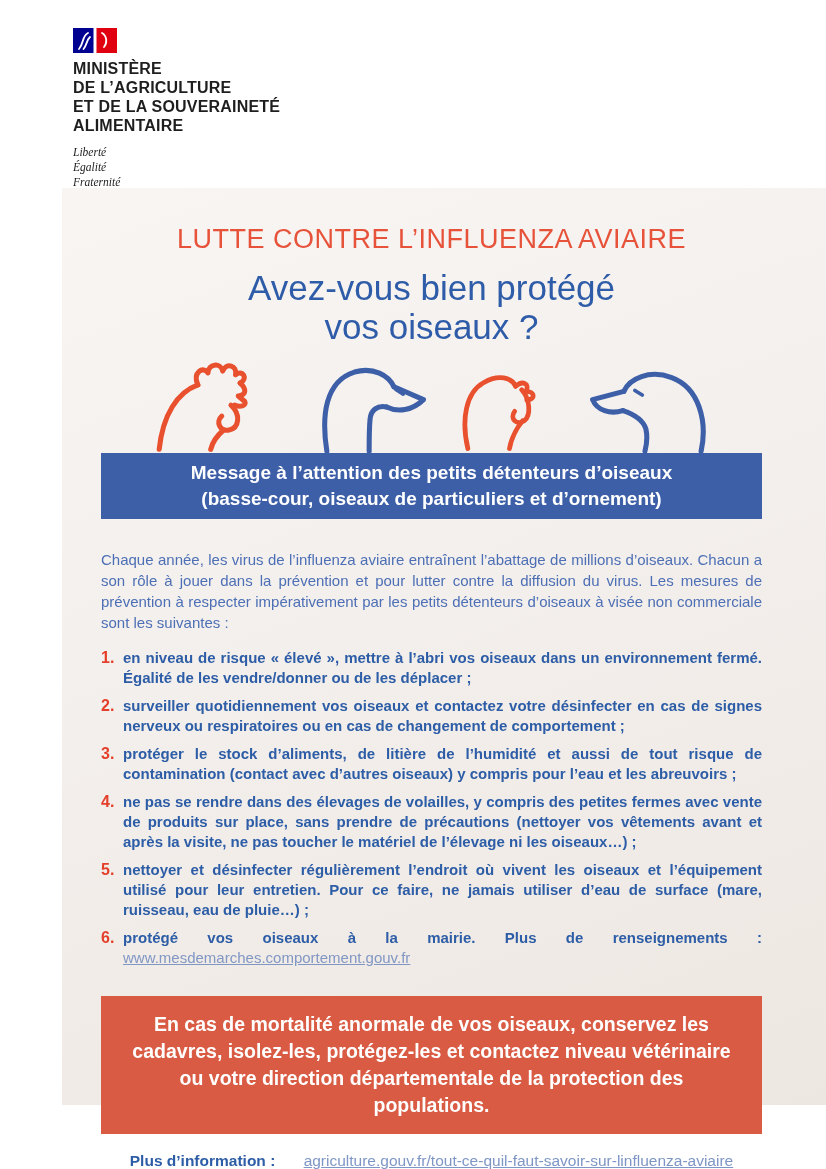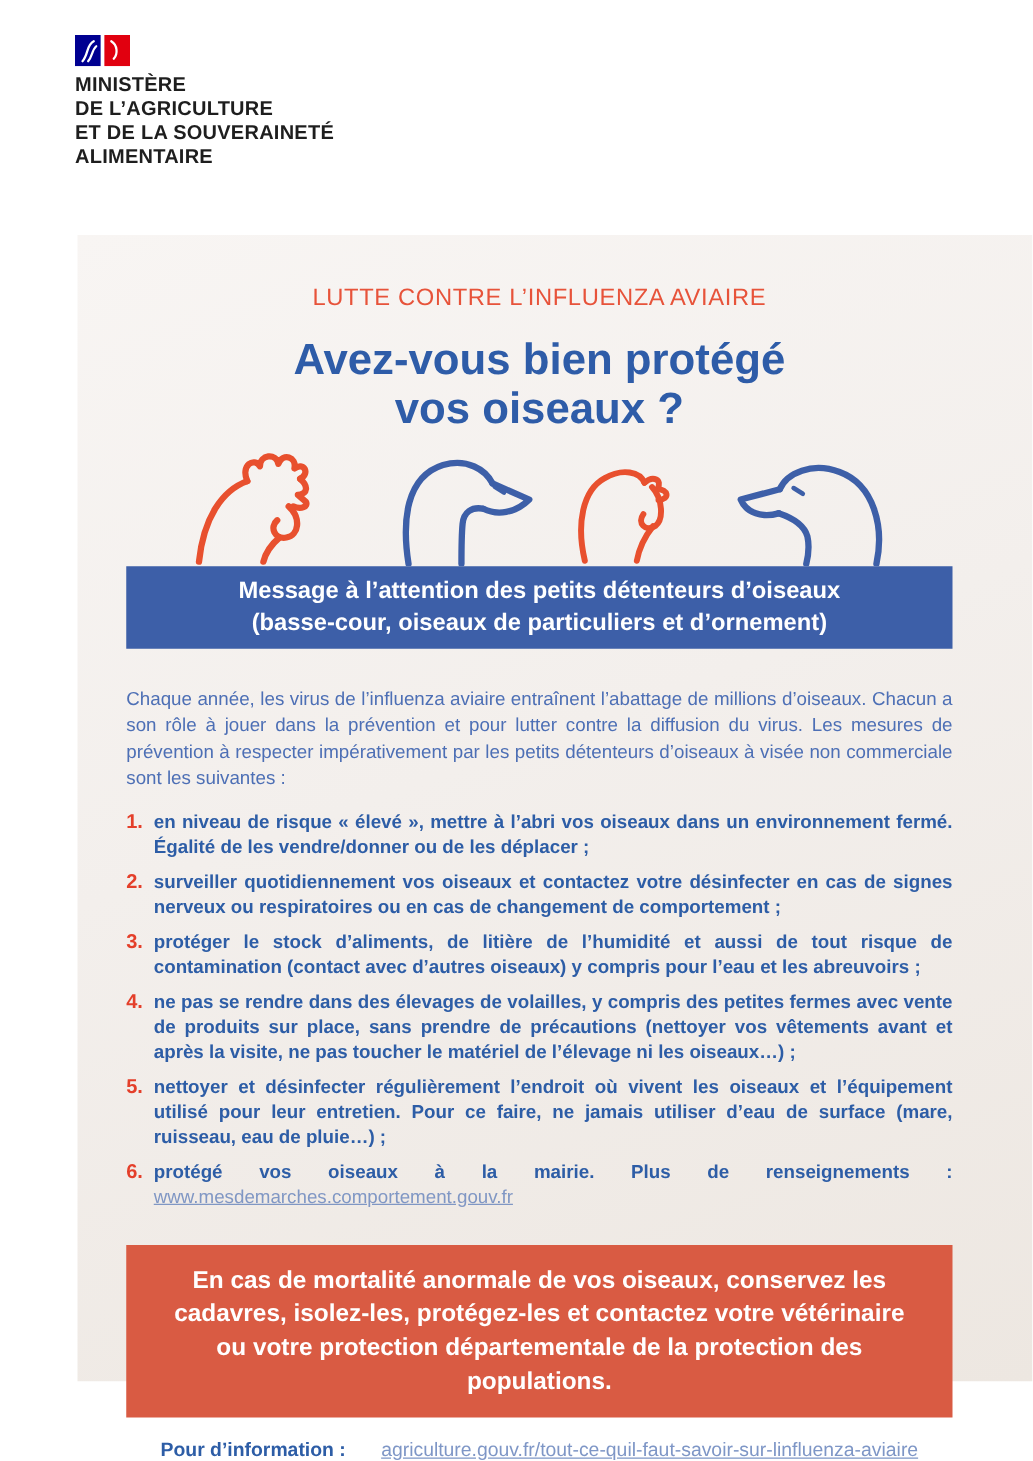"MINISTÈRE" .gov-logo { left: 60px -> 73px }
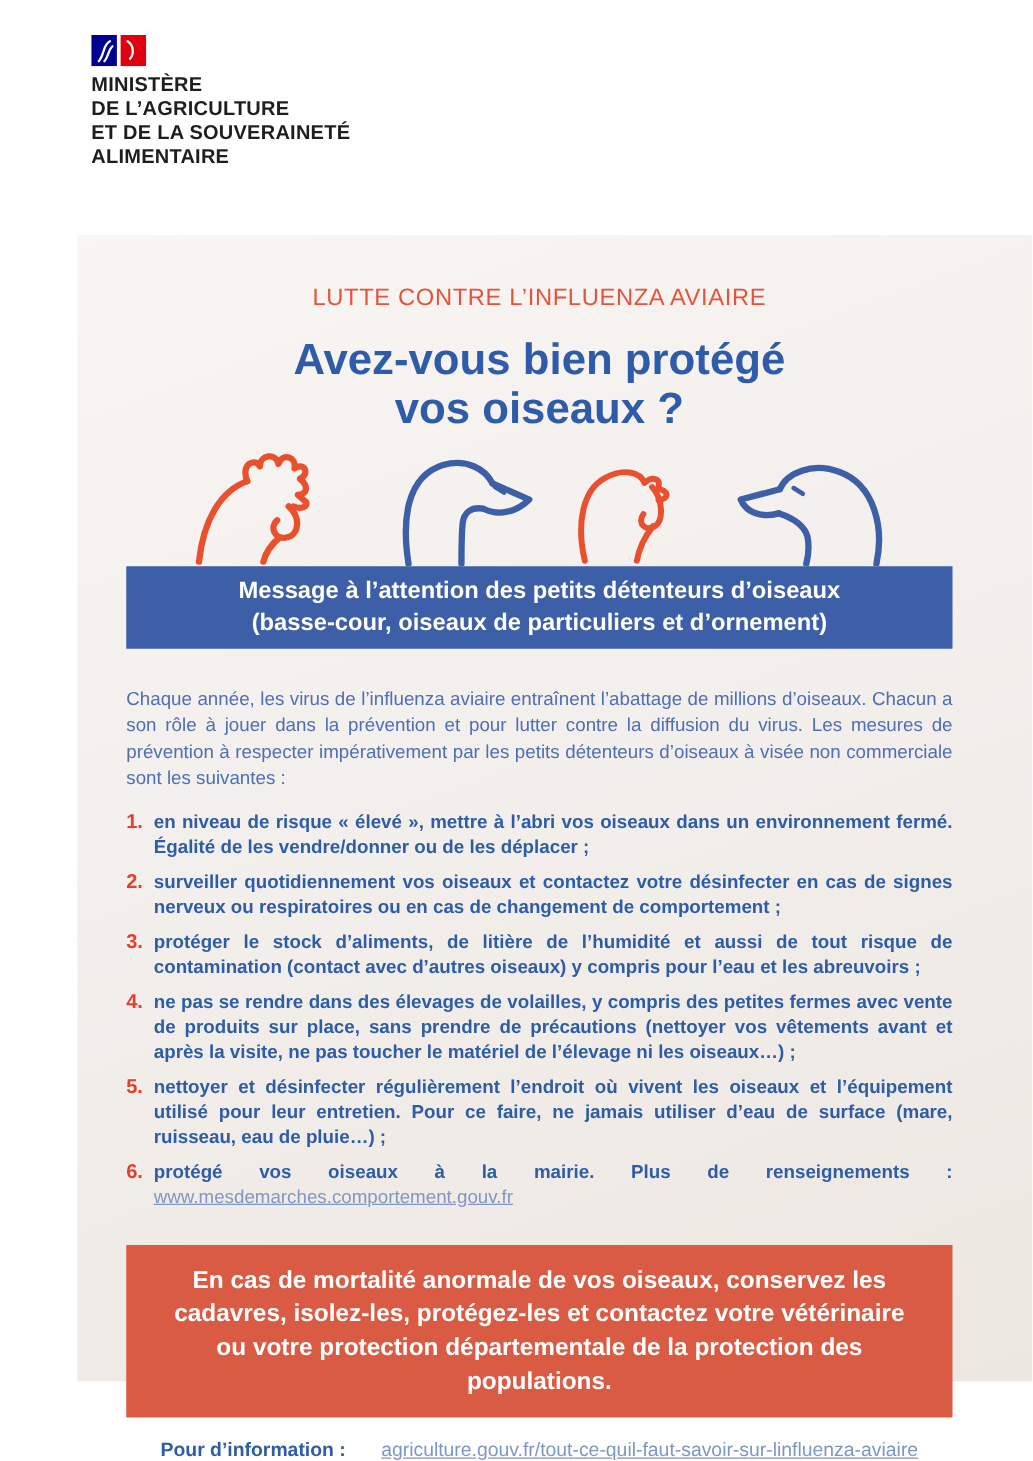"Liberté" div.motto { html: none -> <div>Liberté Égalité Fraternité</div> }
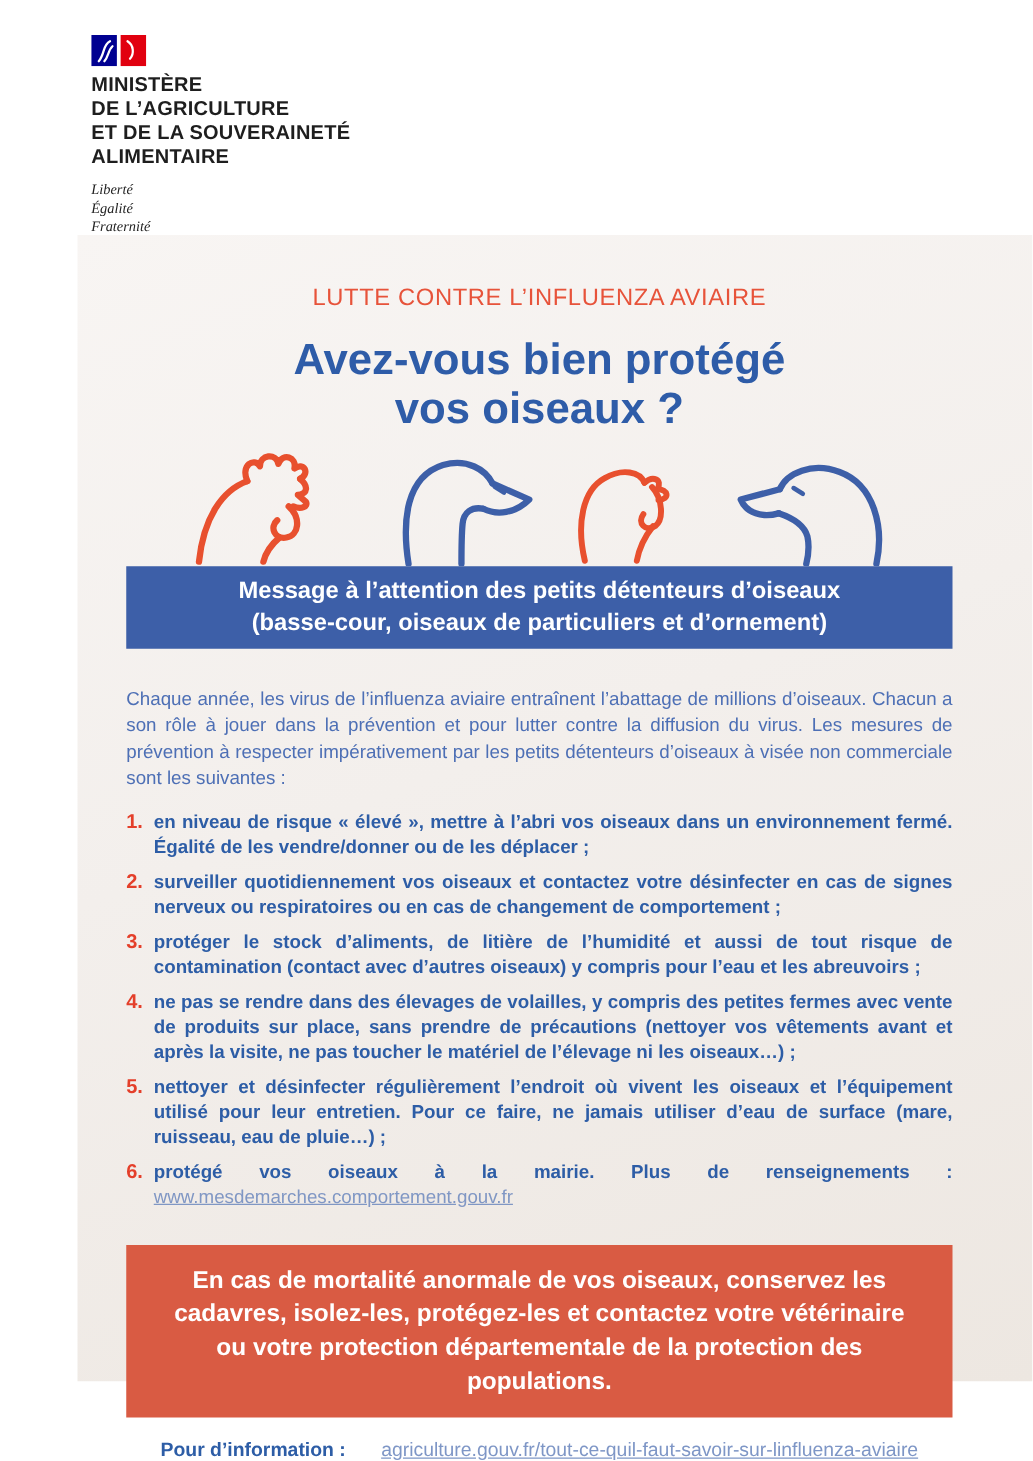"LUTTE CONTRE L’INFLUENZA AVIAIRE" .kicker { font-size: 19px -> 27px }
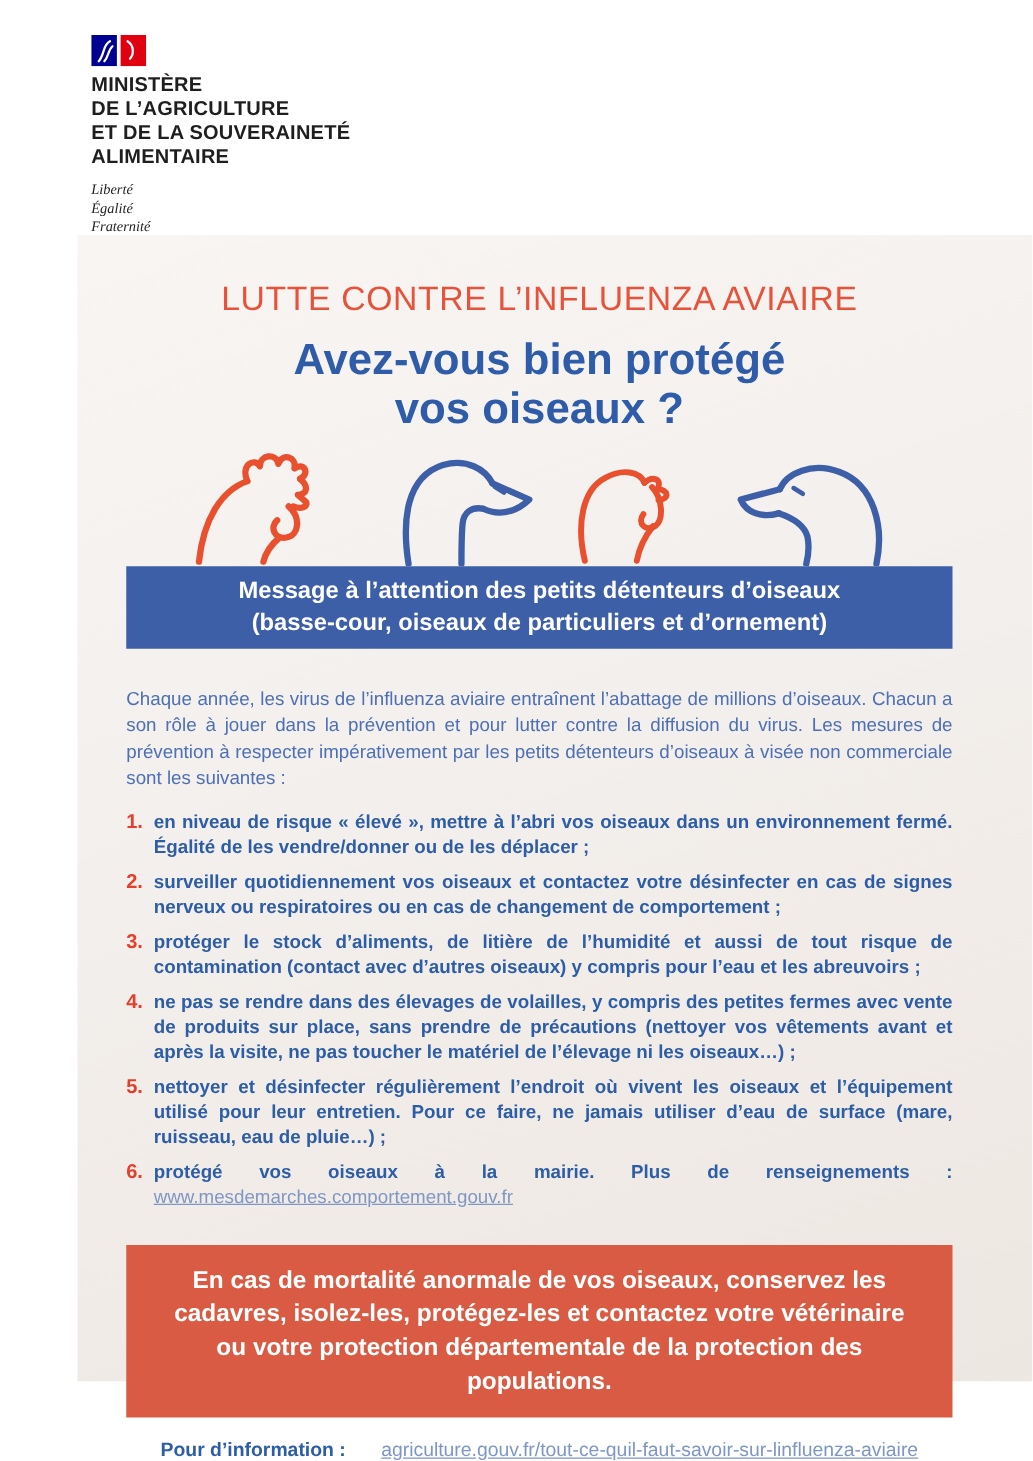"Avez-vous bien protégé" .main-title { font-weight: bold -> normal }
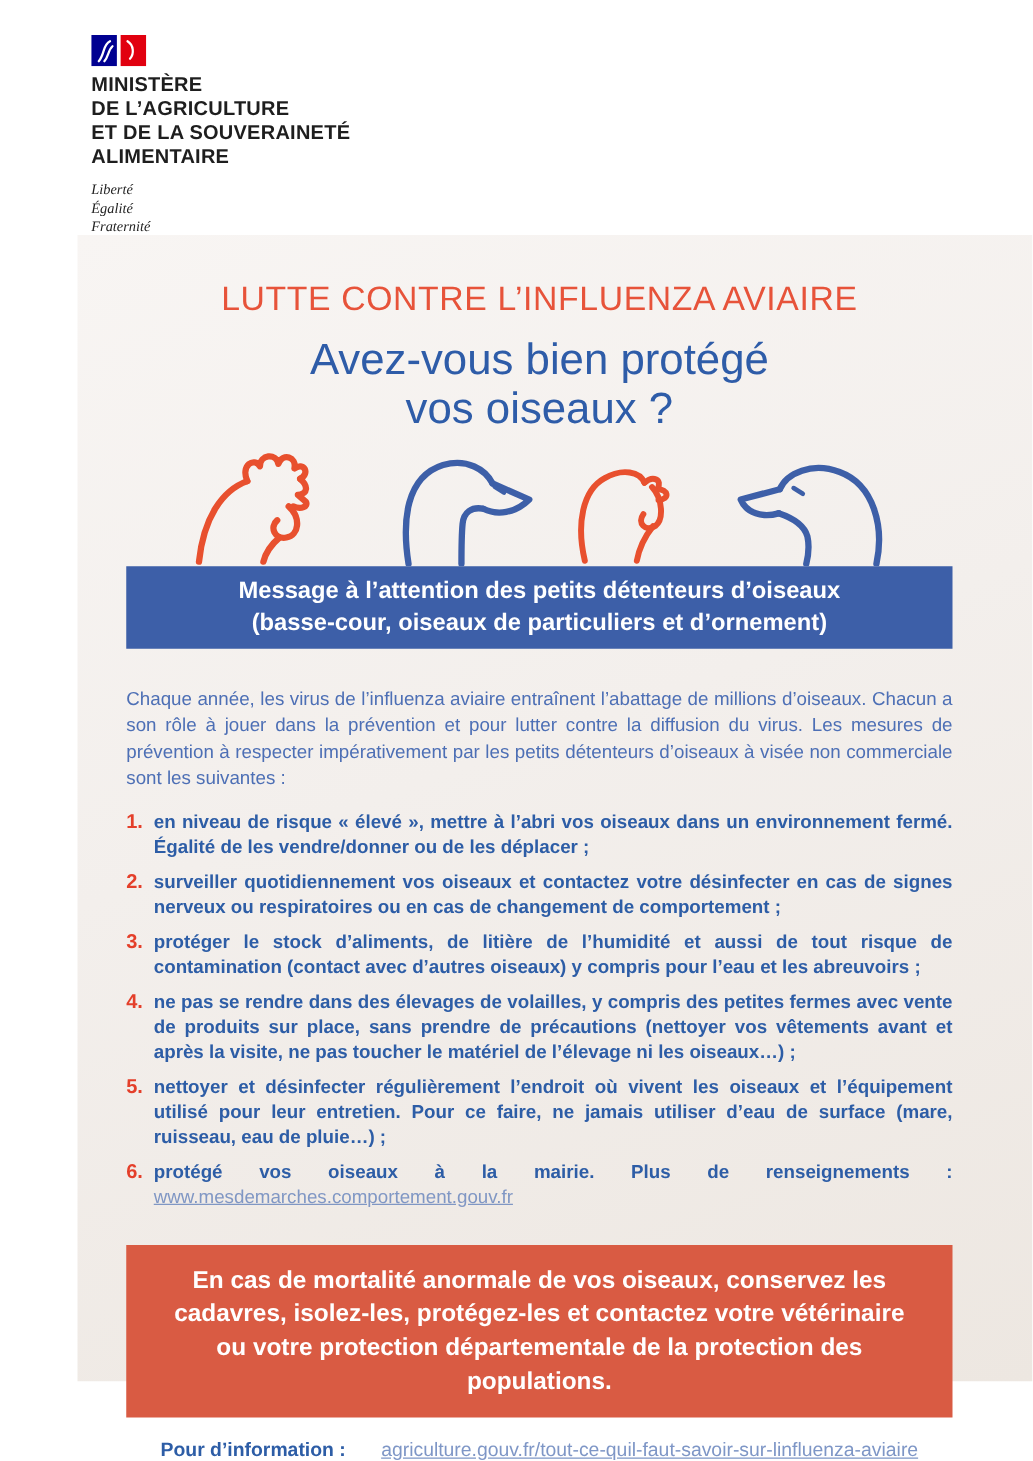"En cas de mortalité anormale" div.banner { text: votre vétérinaire ou votre protection -> niveau vétérinaire ou votre direction }
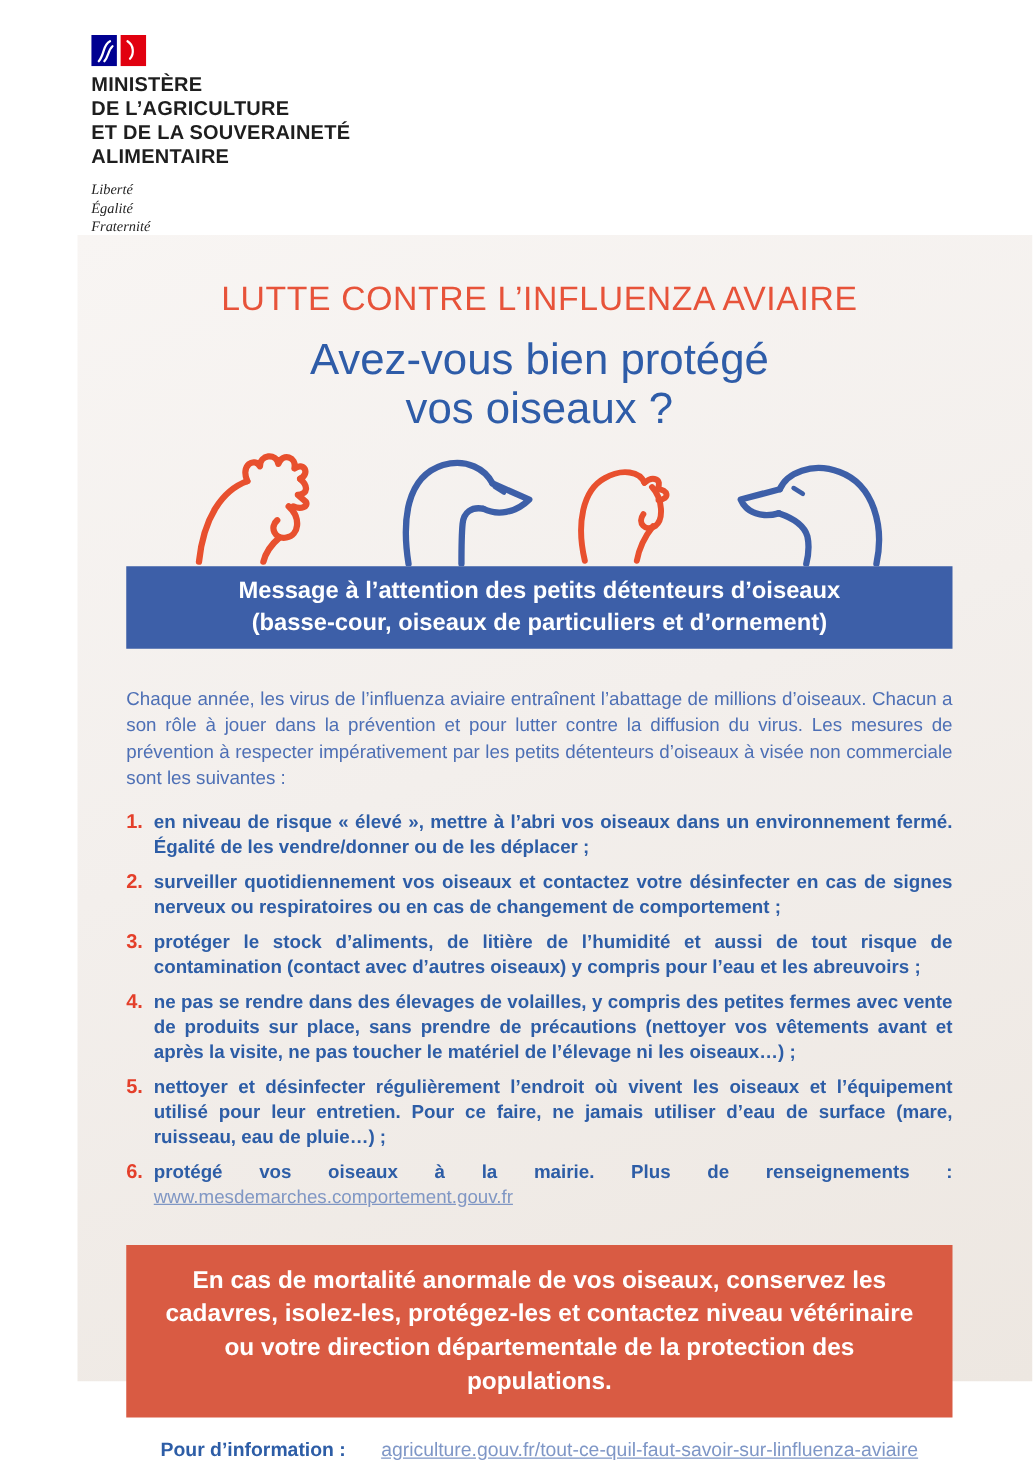"Pour d’information :" span.label { text: Pour -> Plus }
